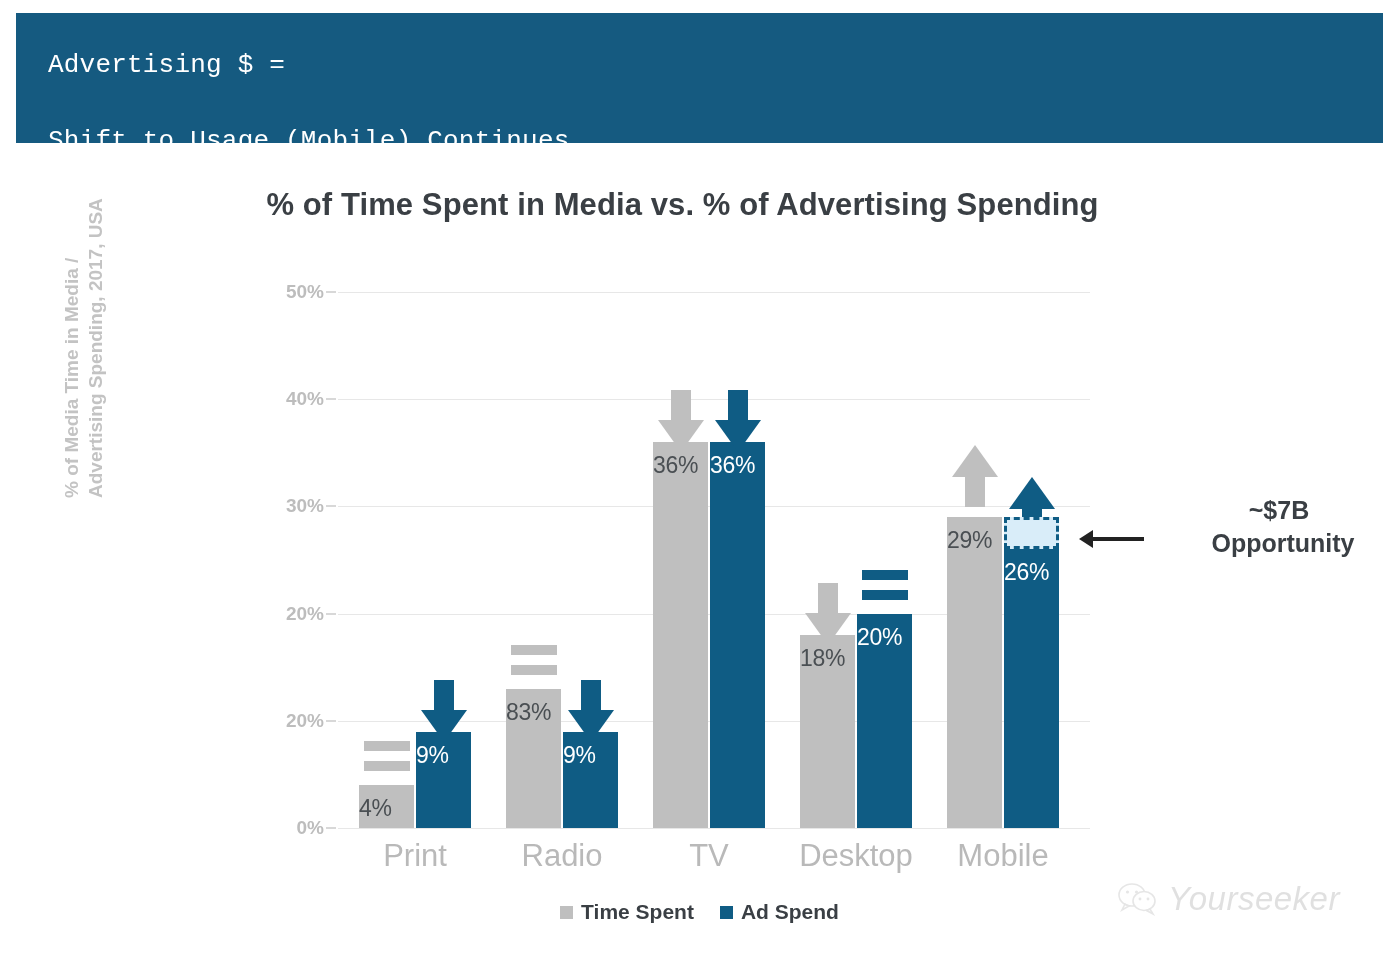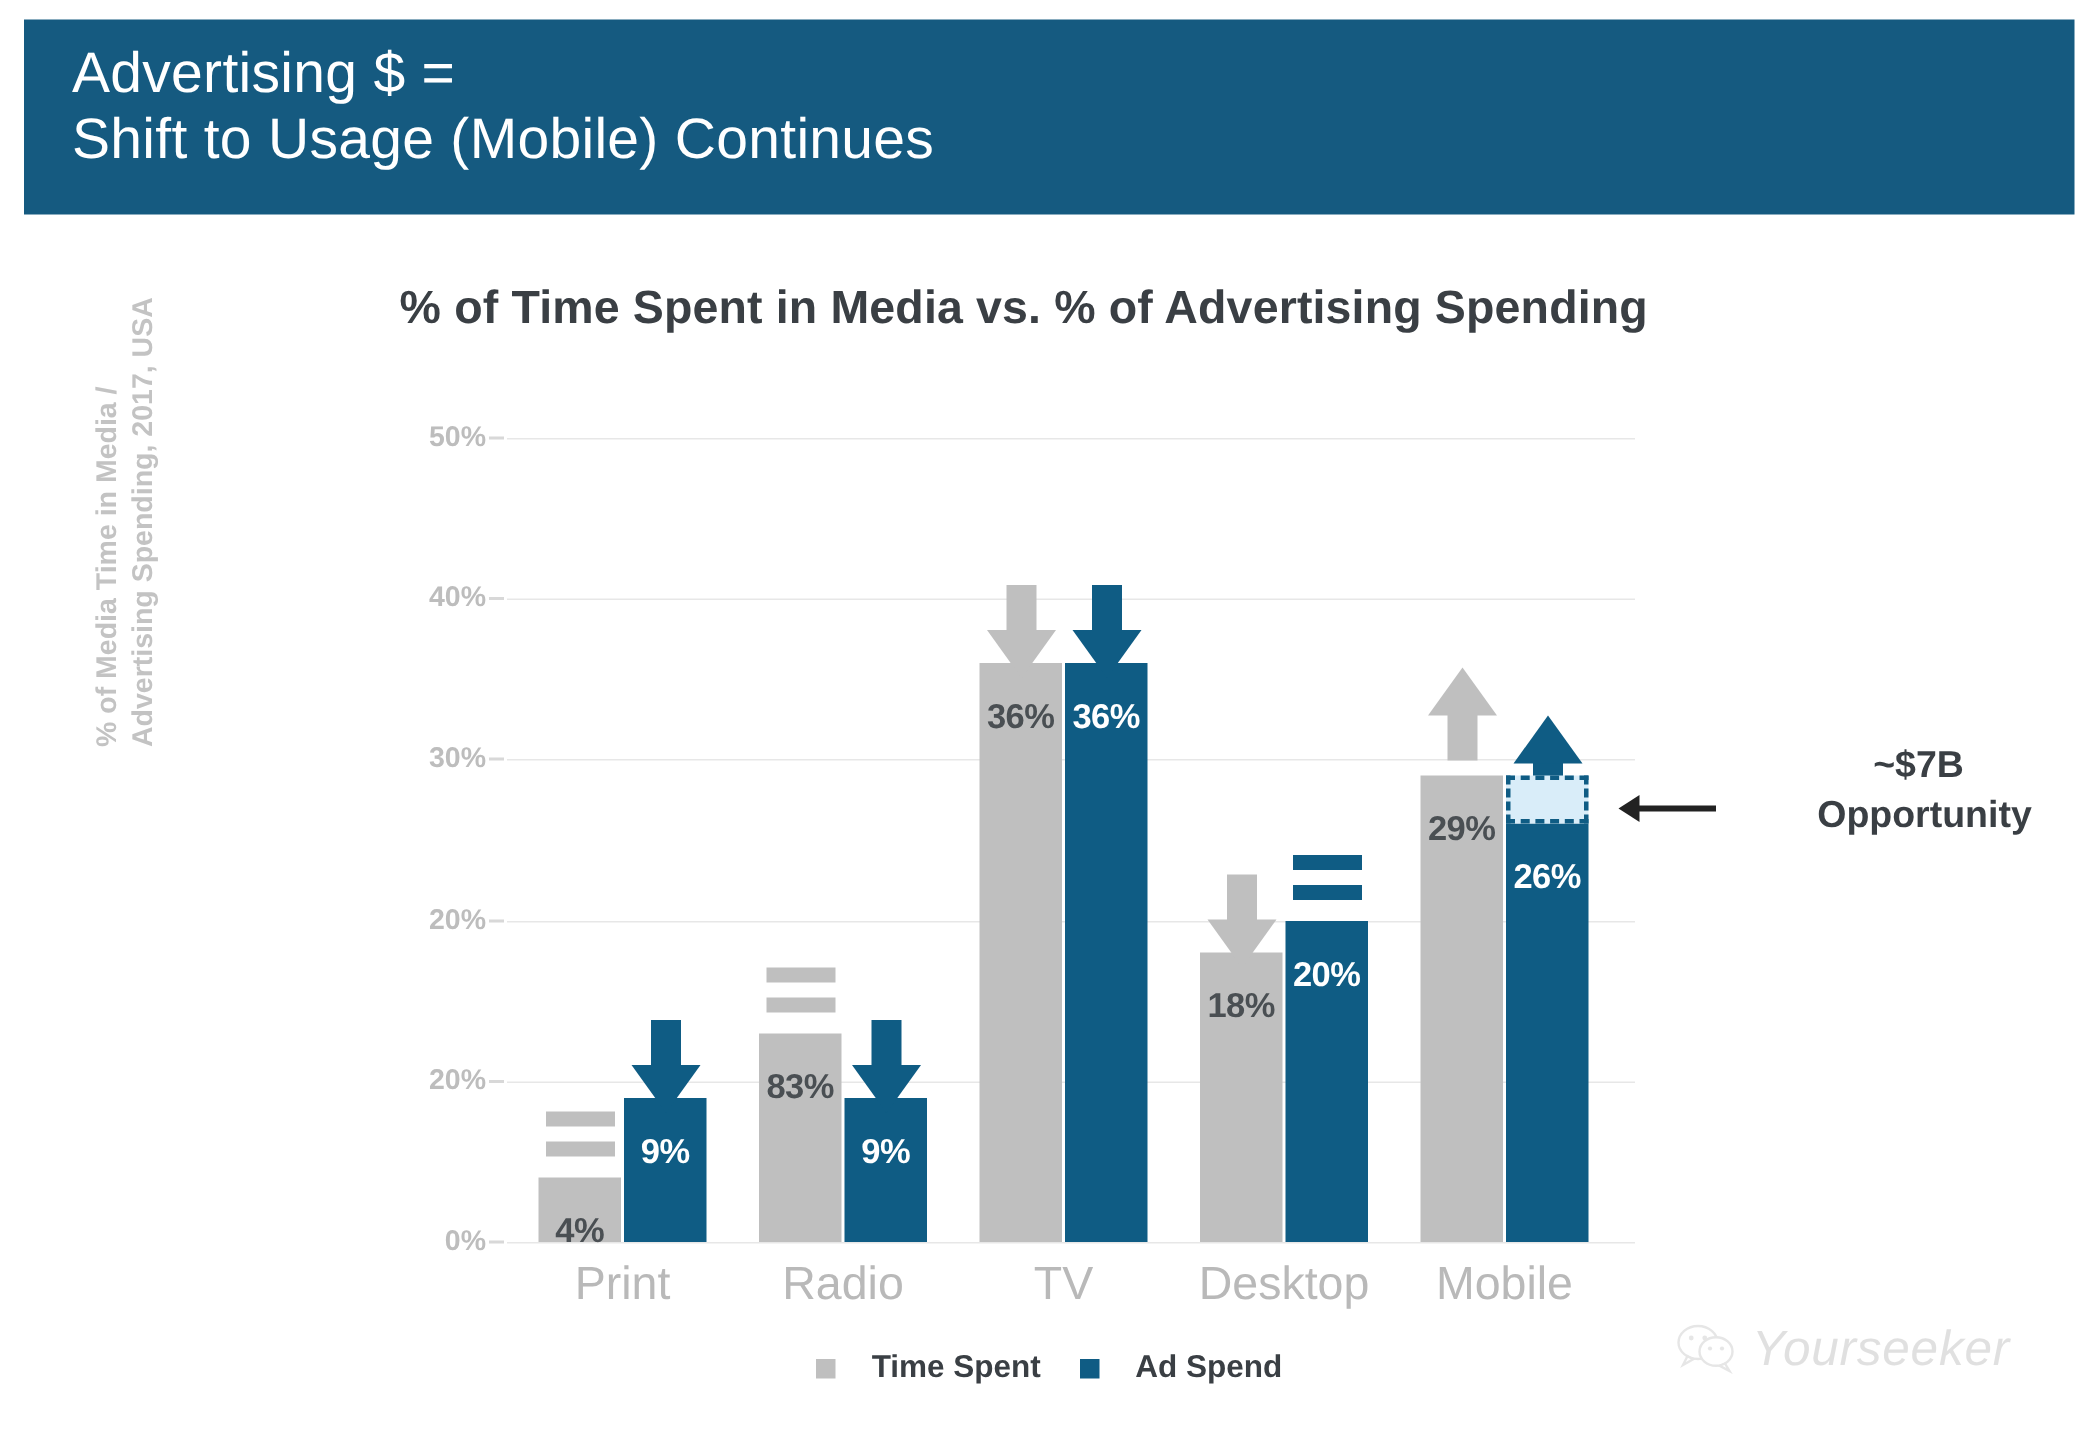"Advertising $ =" #header-title { font-family: none -> Liberation Mono, monospace; font-size: 38px -> 26px; line-height: 44px -> 76px }
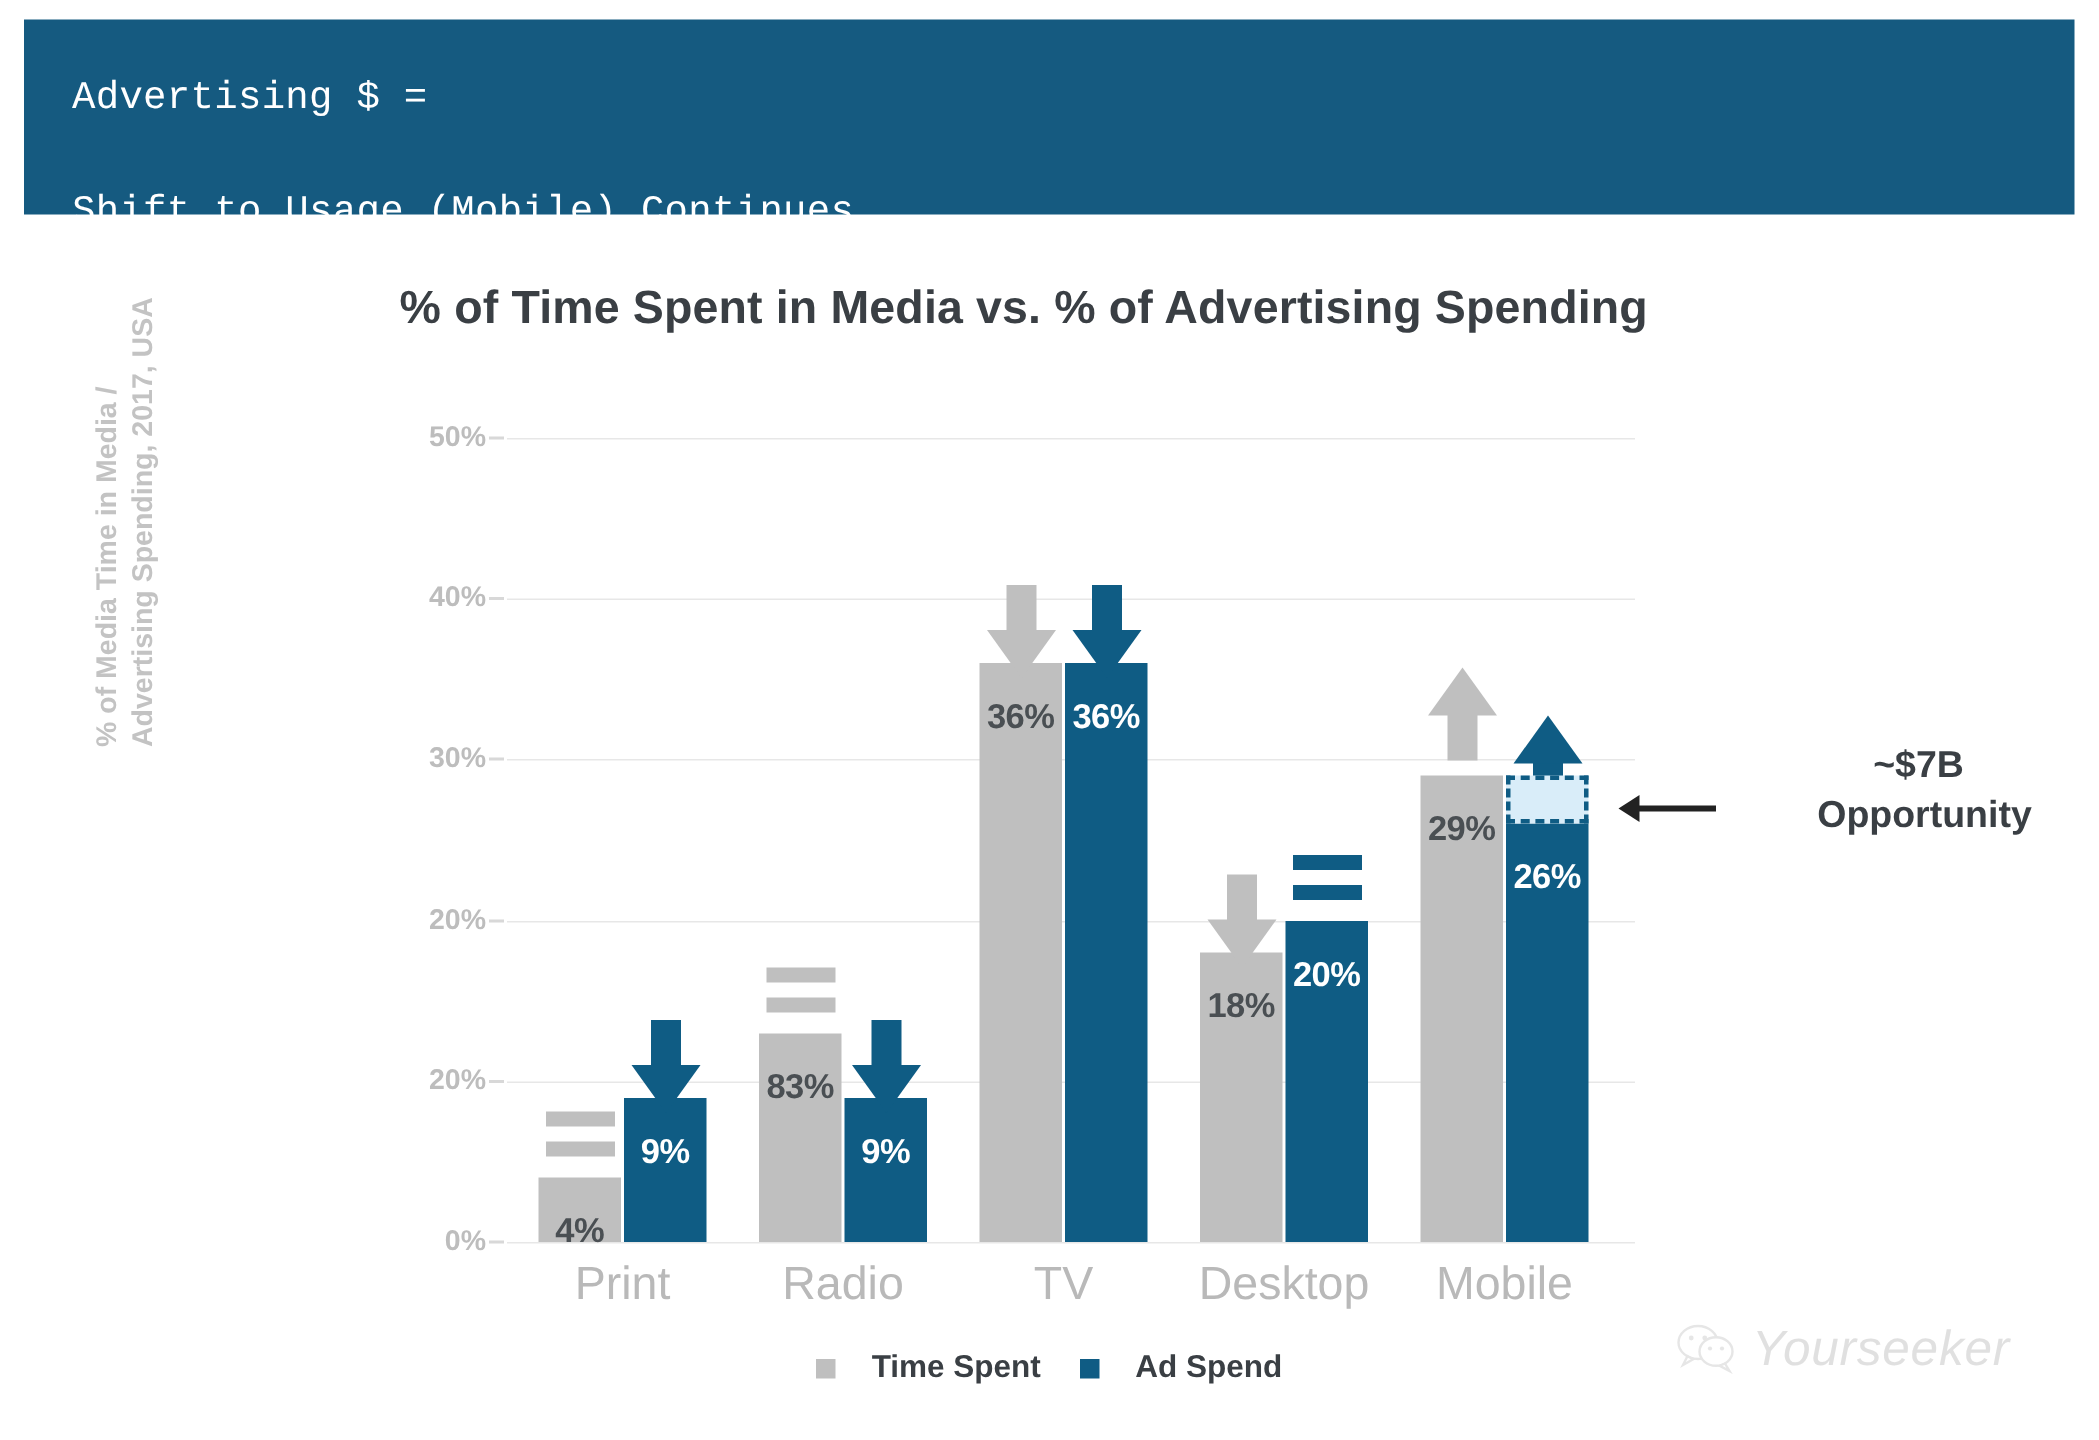"36%" .bar-label { font-weight: bold -> normal; text-align: center -> none; top: 22px -> 10px }
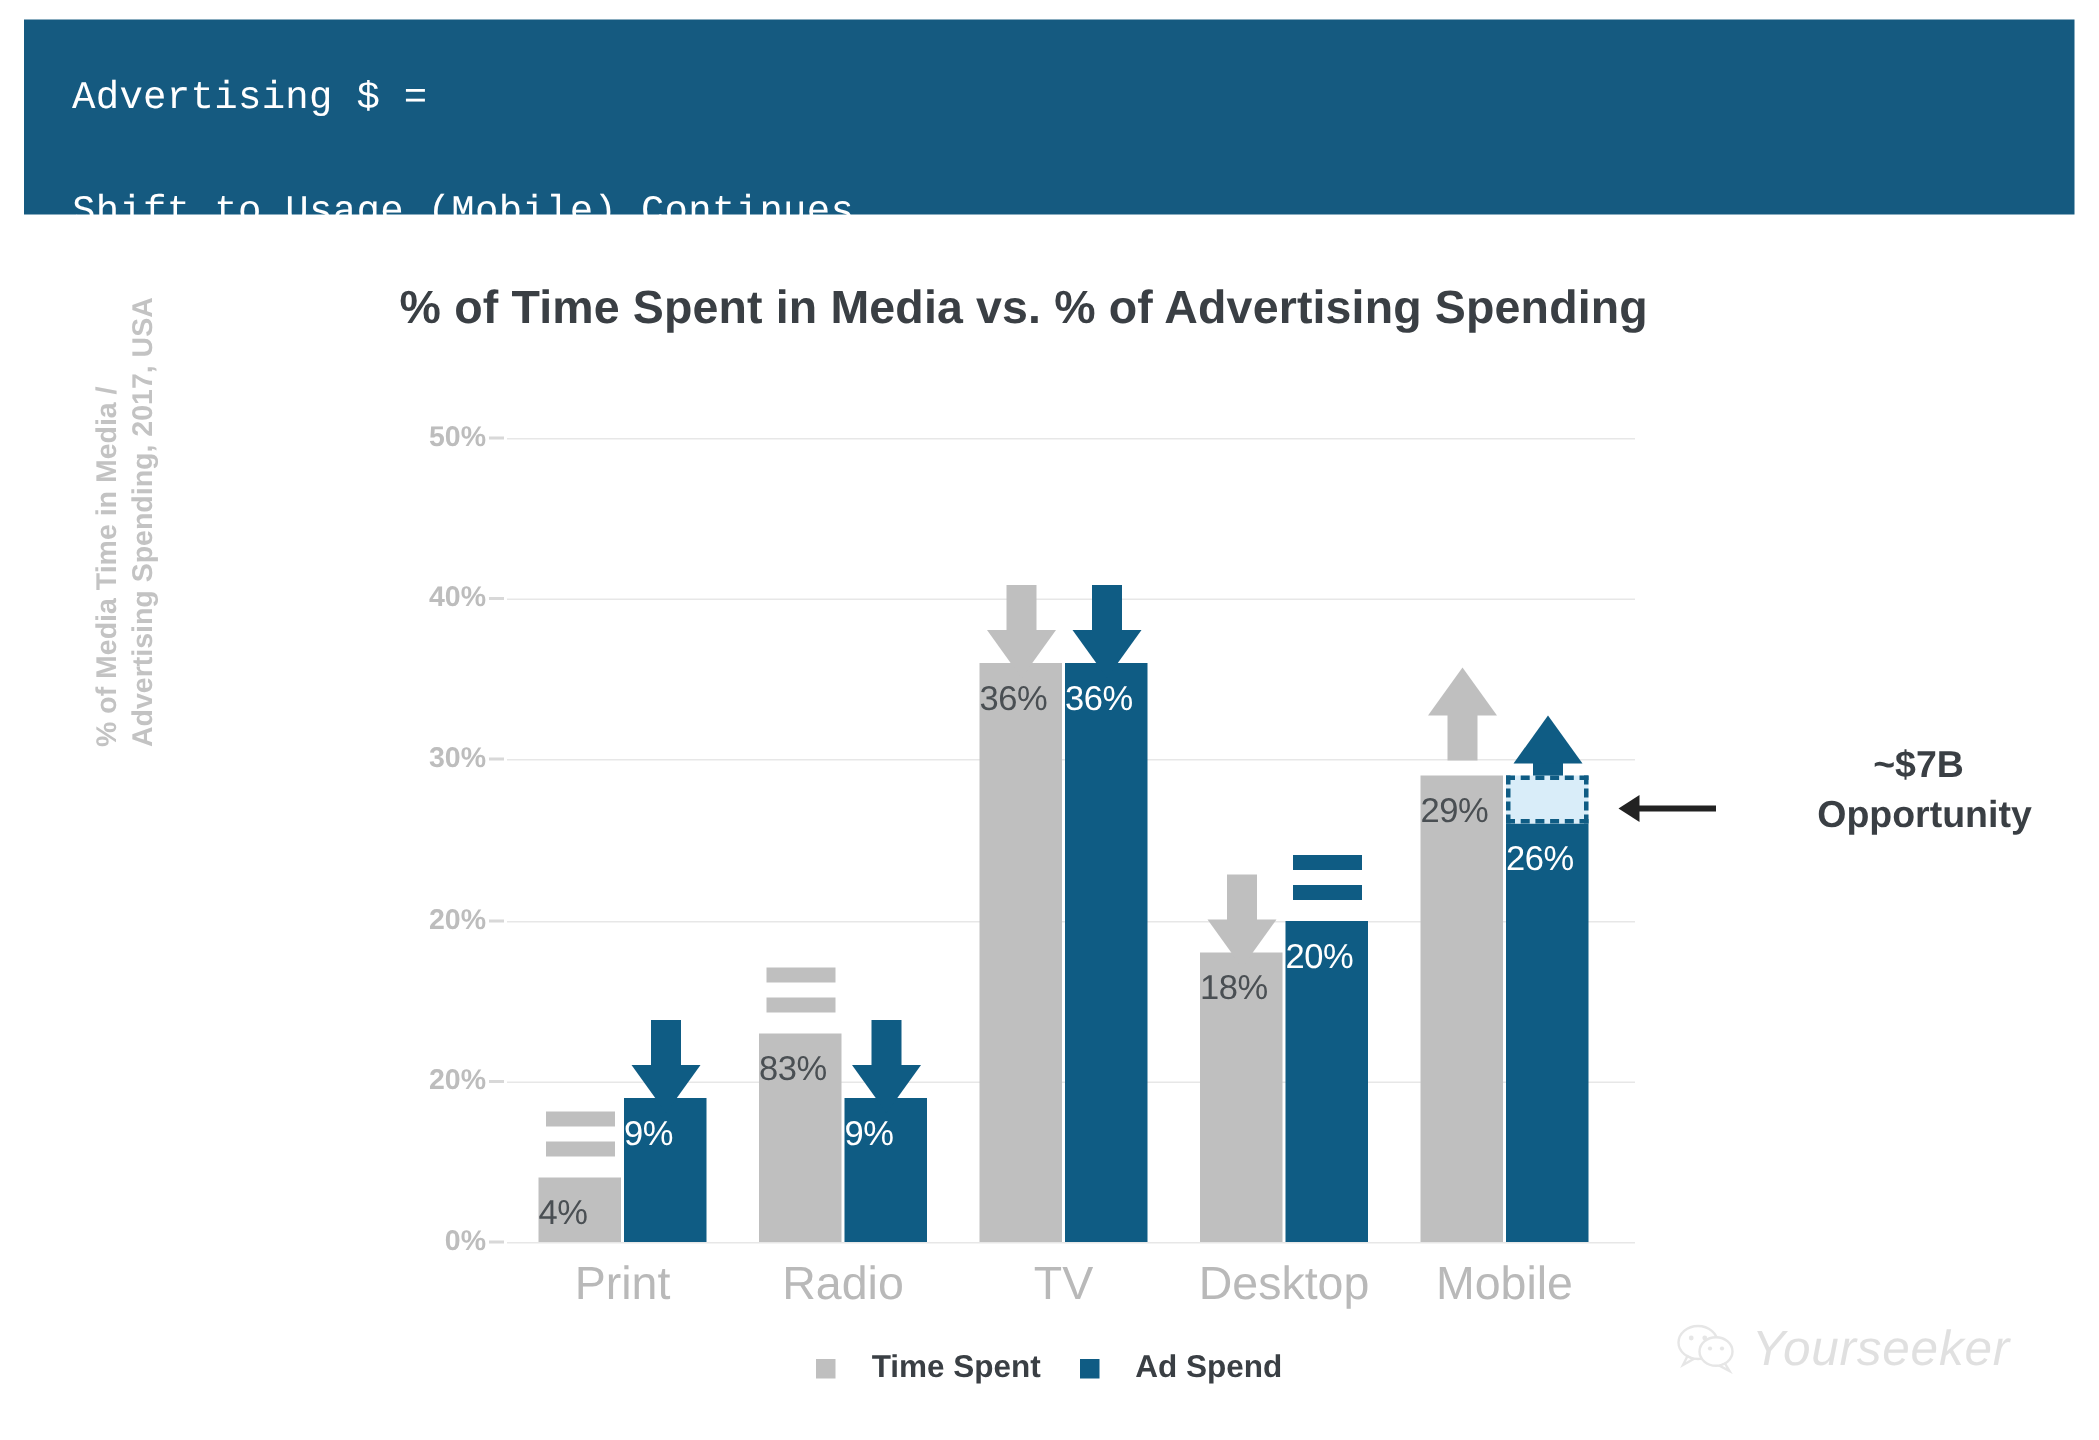"Time Spent" .legend-item { gap: 24px -> 8px }
